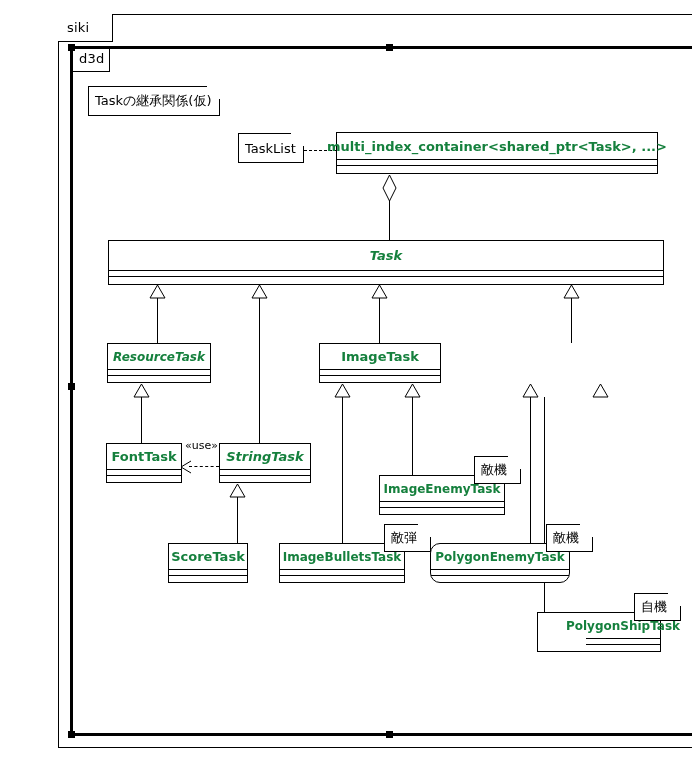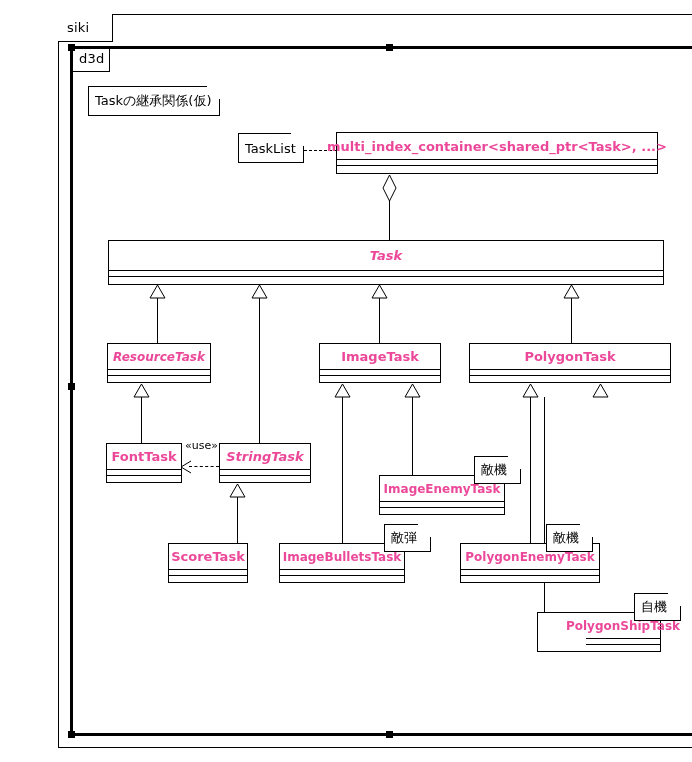"multi_index_container<shared_ptr<Task>," .uml-name { color: #ec4899 -> #15803d }
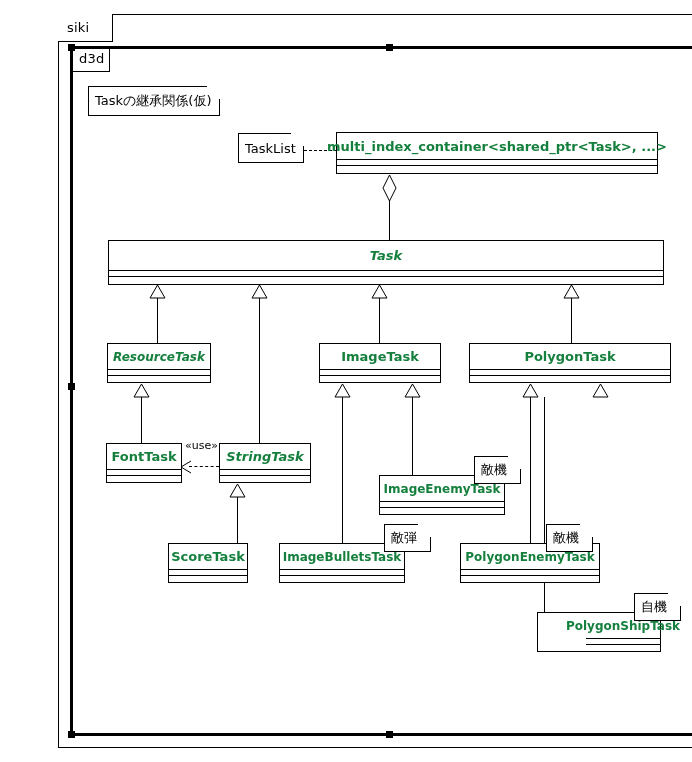"PolygonTask" div.umlclass { html: <div> <div>PolygonTask</div> <div></div> <div></div> </div> -> none }
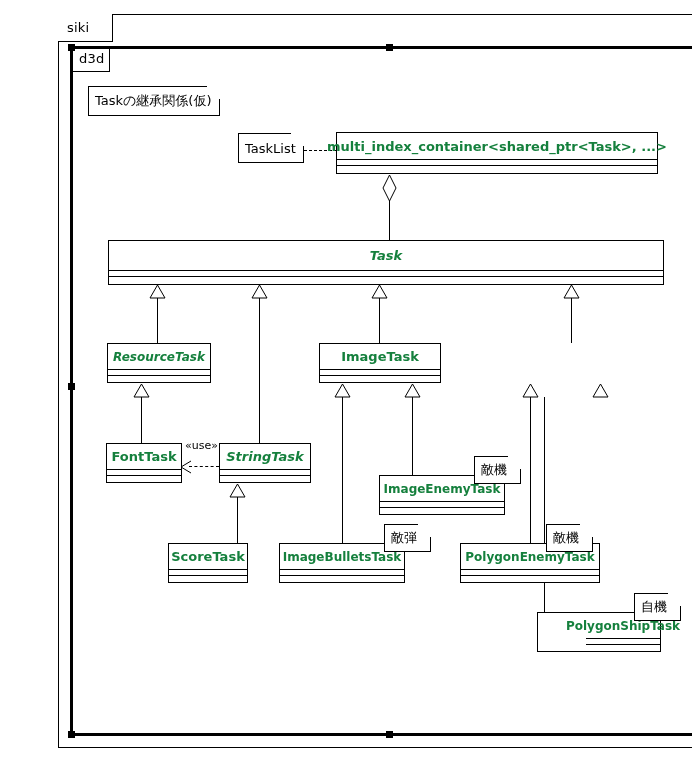"PolygonEnemyTask" div.umlclass { border-radius: none -> 10px; left: 416px -> 386px }
